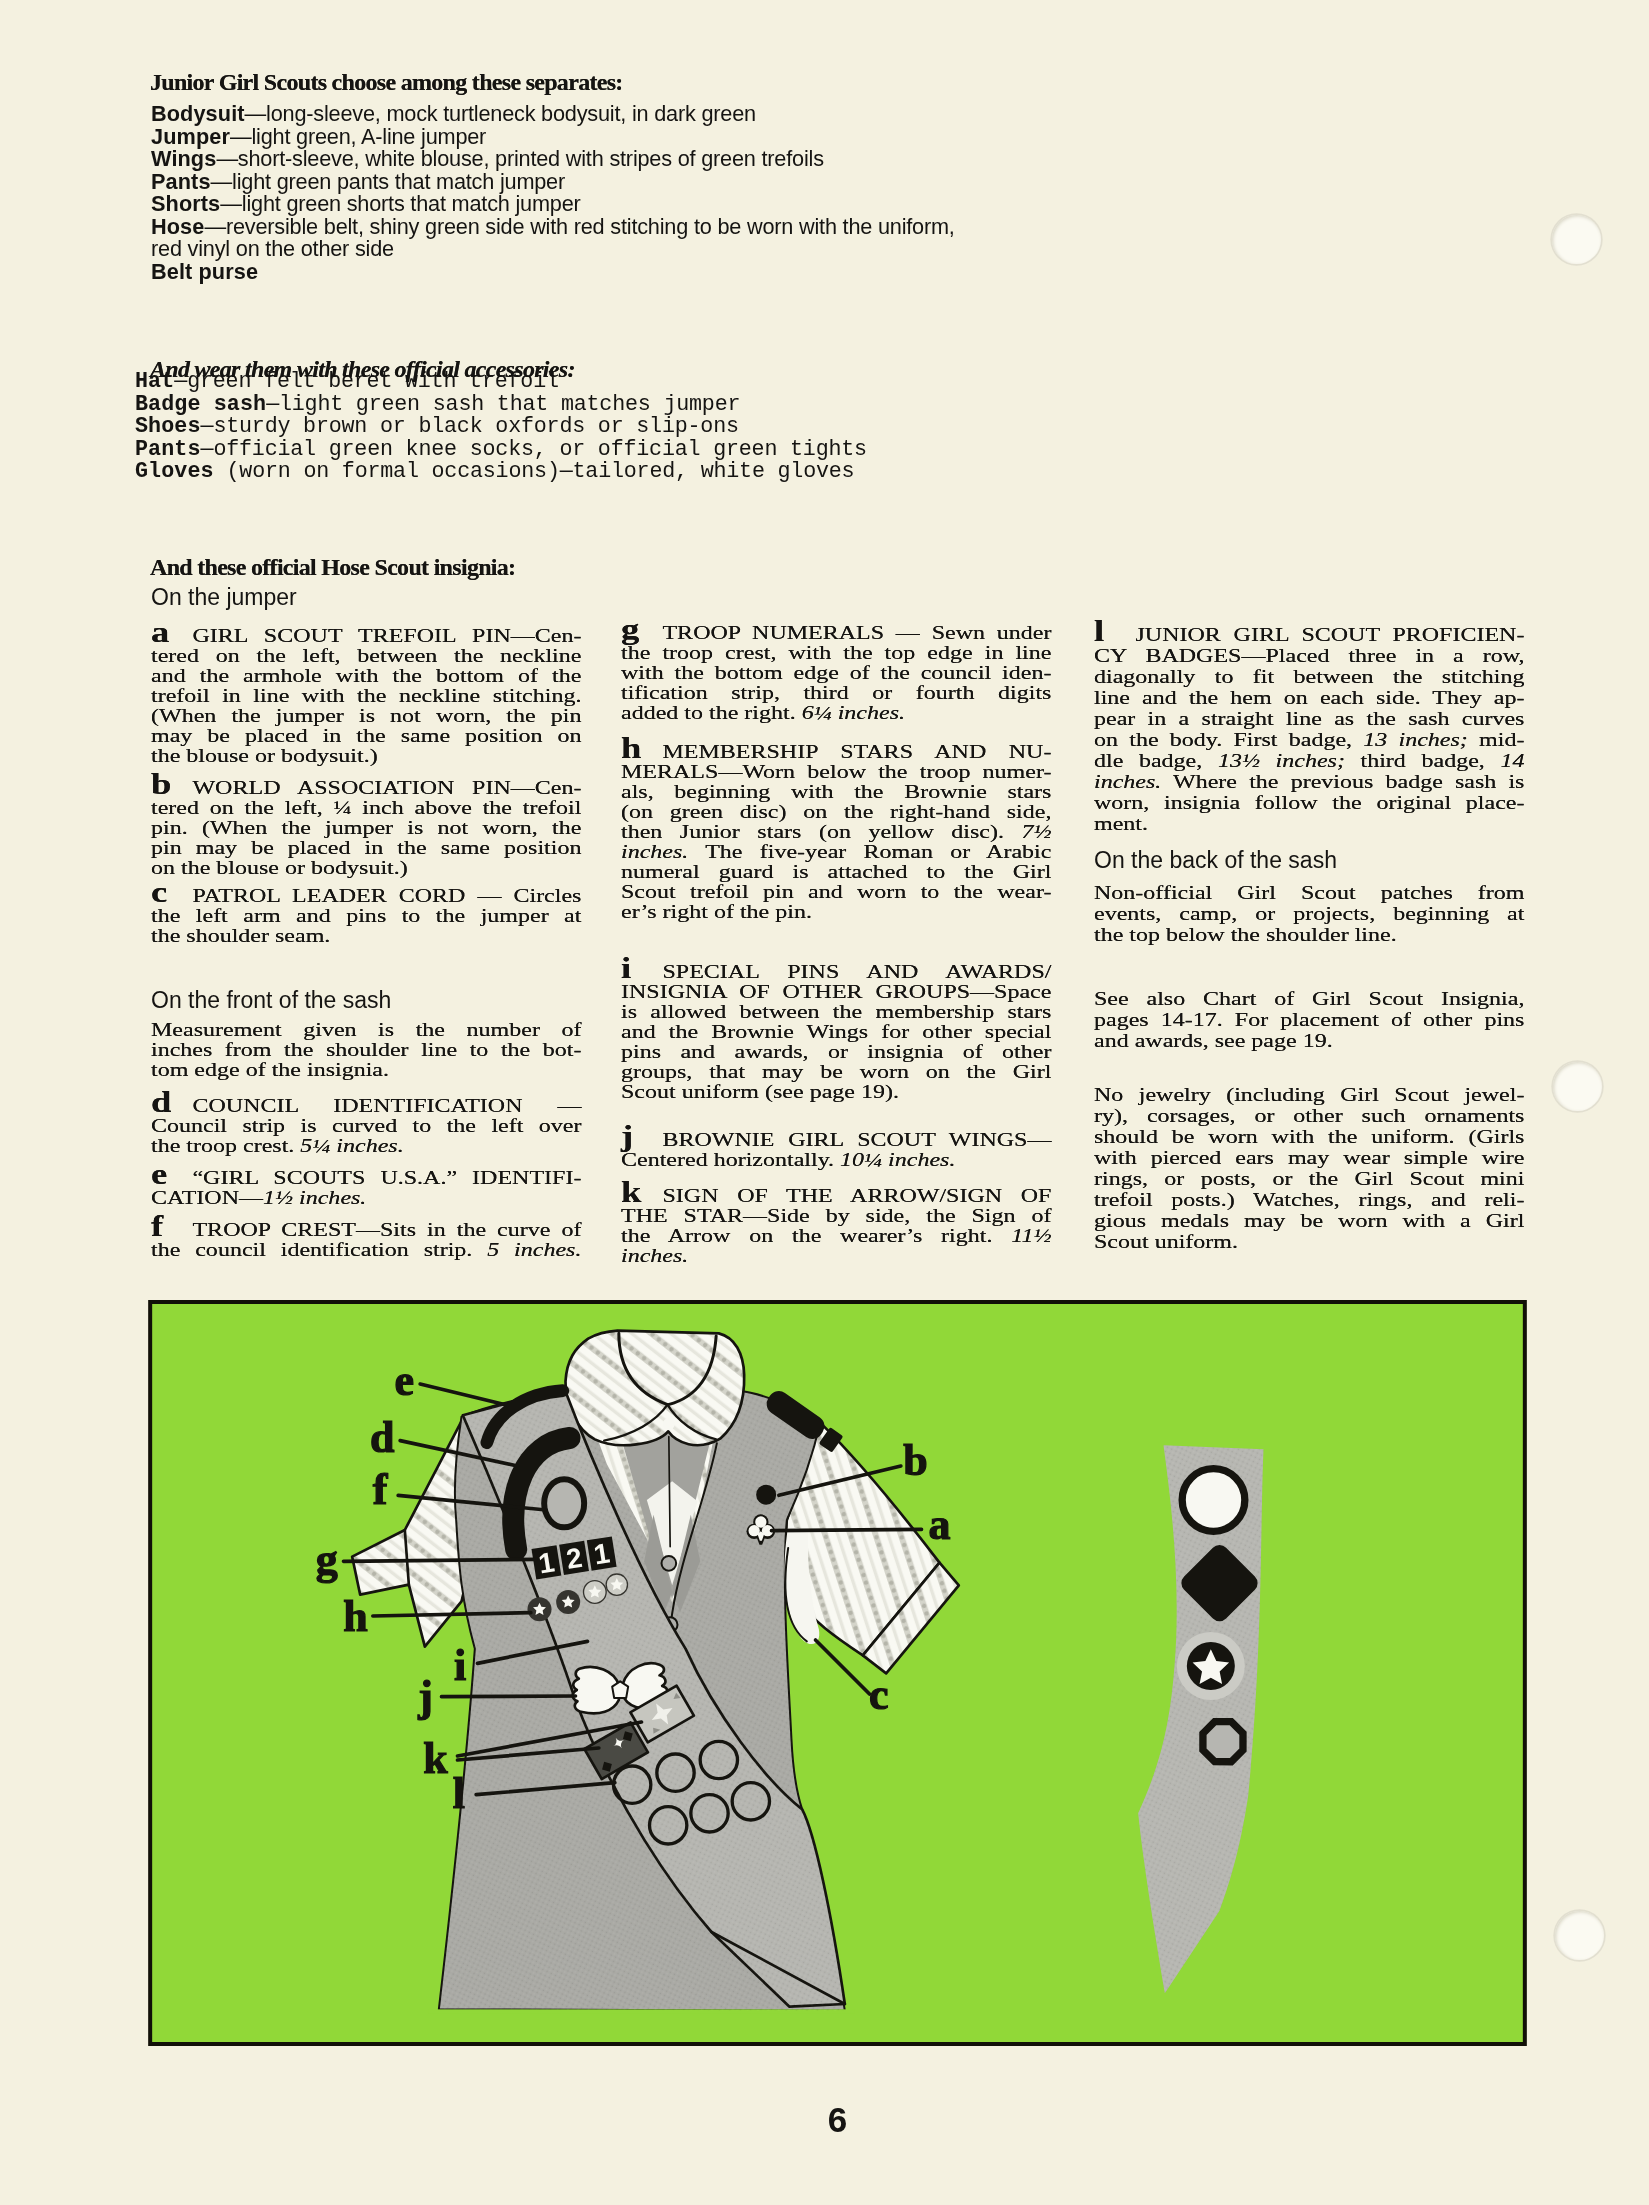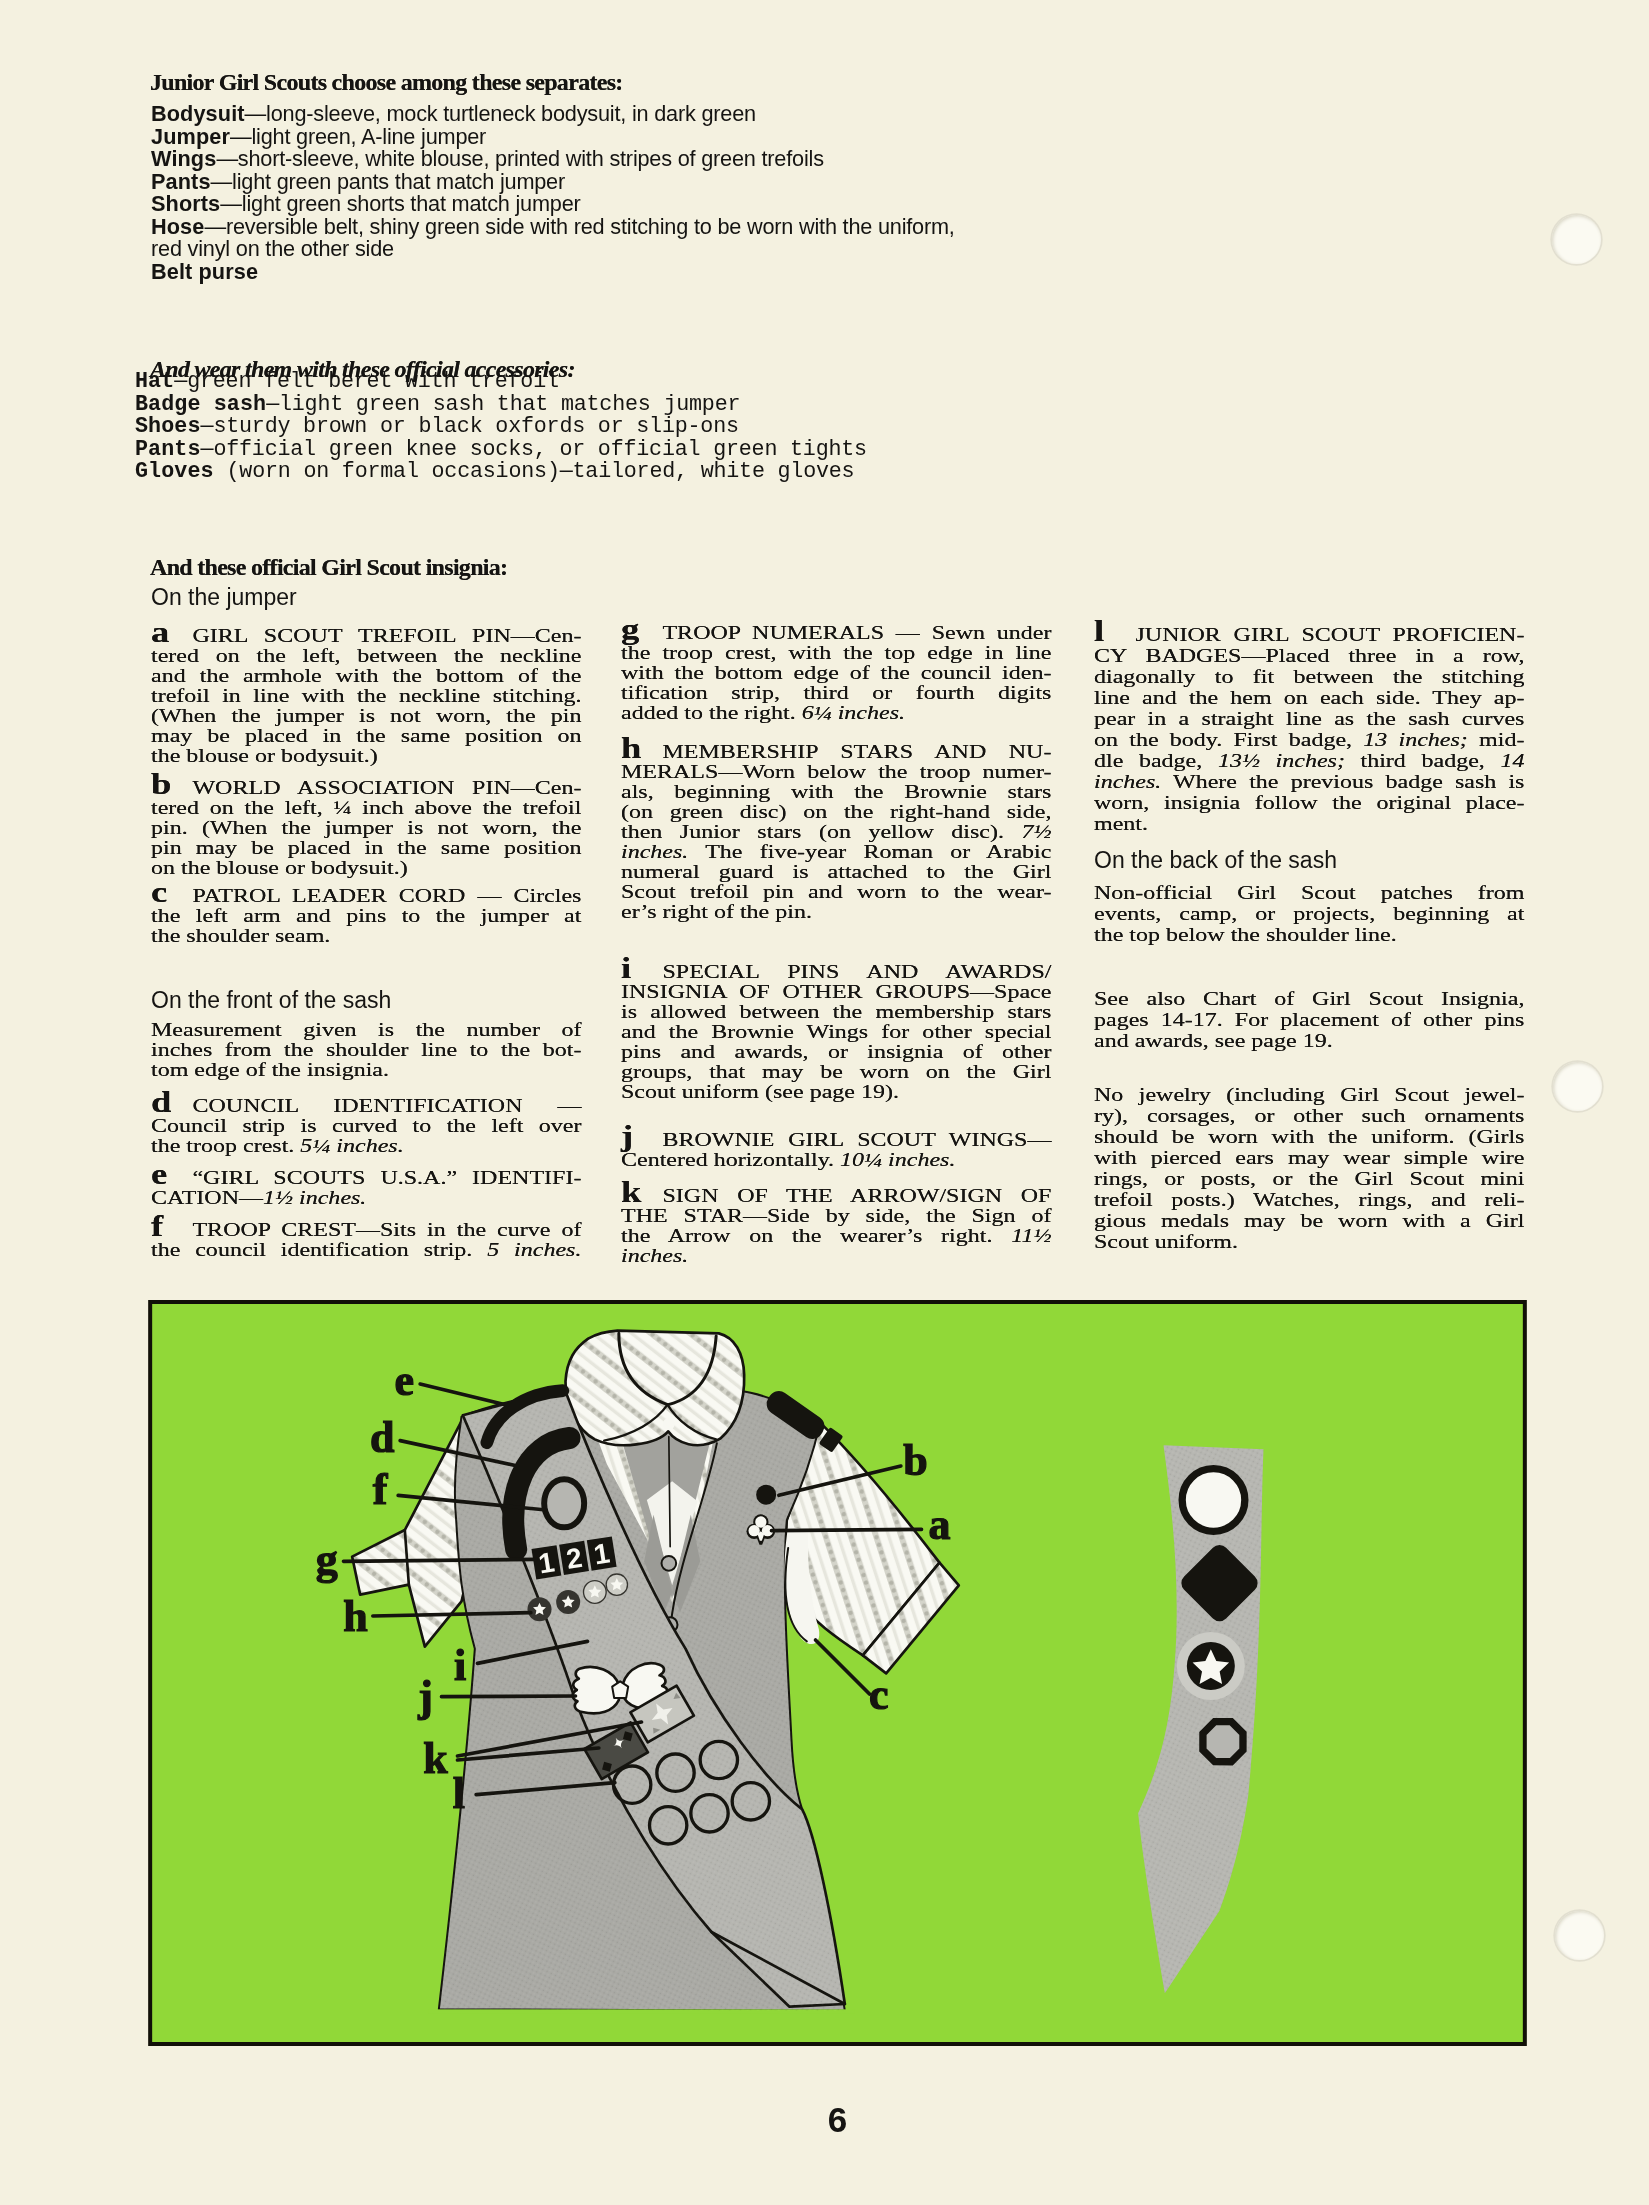"And these official Girl Scout" div.abs { text: Girl -> Hose }
